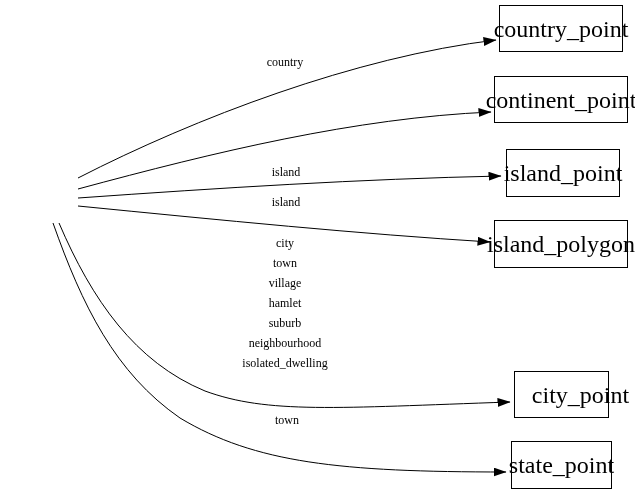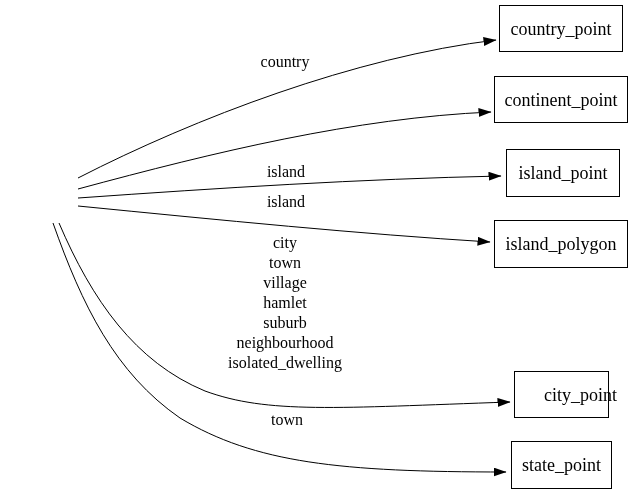"country_point" .node { font-size: 18px -> 24px }
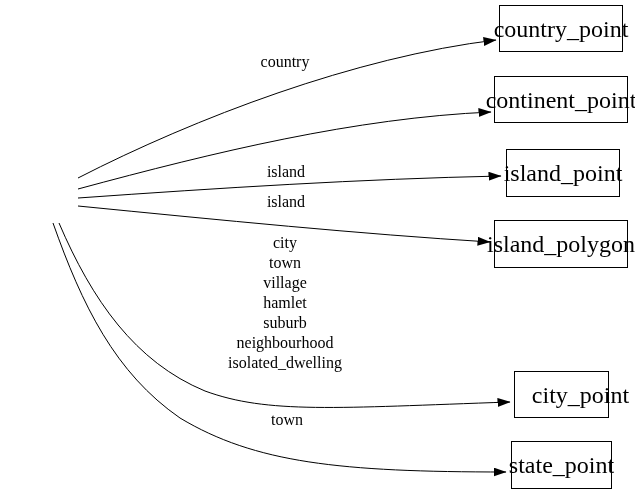"country" .edge-label { font-size: 16px -> 12px }
